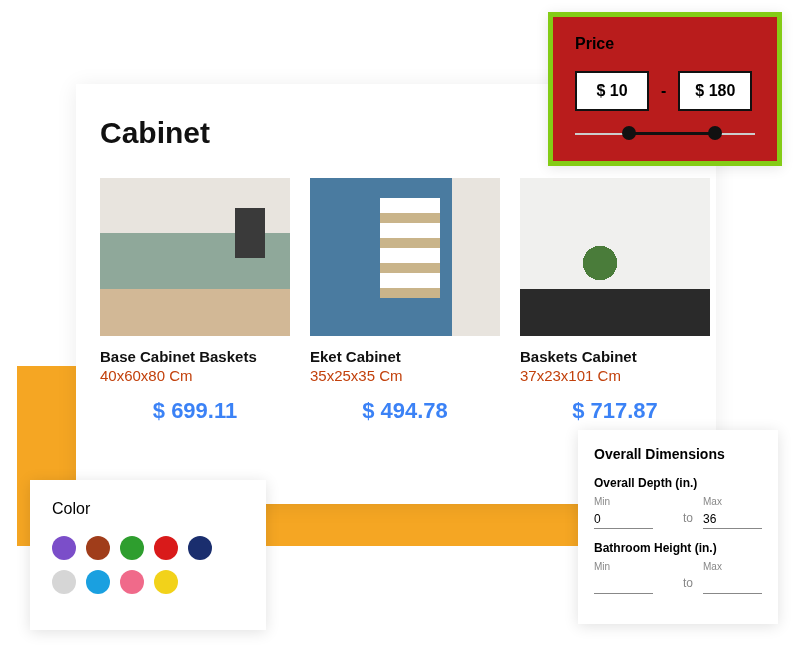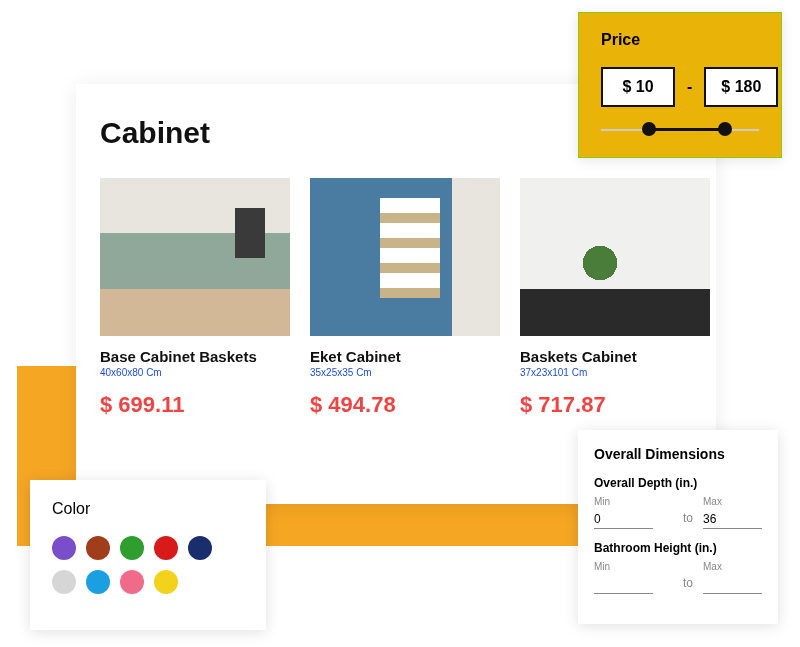"Price" .price-card { background: #eab308 -> #b91c1c; border: 1px solid #84cc16 -> 5px solid #84cc16; width: 204px -> 234px }
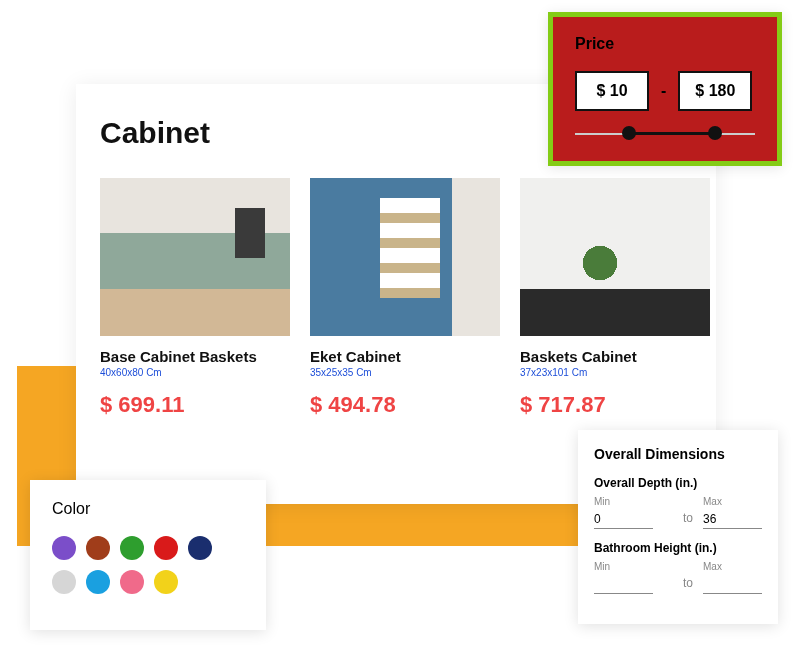"40x60x80 Cm" .product-dims { color: #1d4ed8 -> #c2410c; font-size: 10px -> 15px }
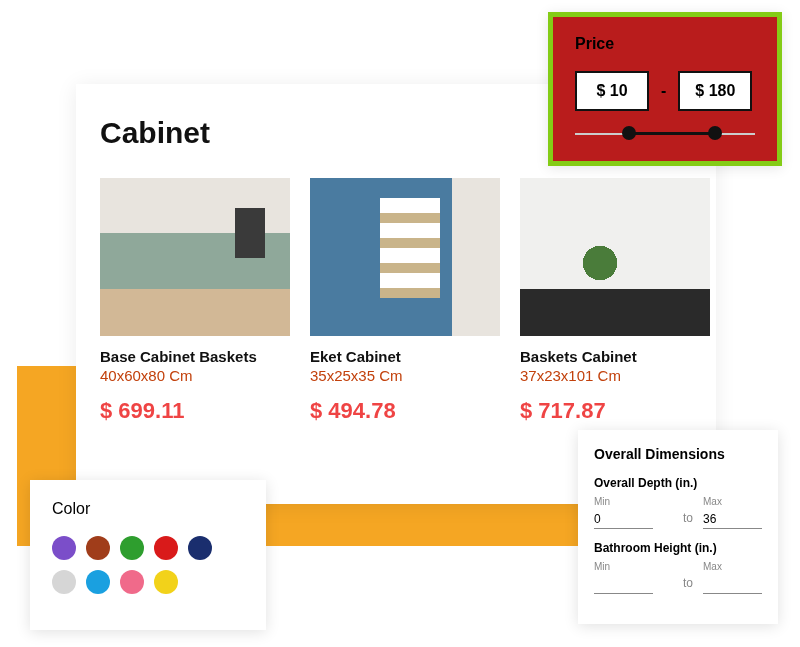"$ 699.11" .product-price { color: #ef4444 -> #3b82f6; text-align: none -> center }
